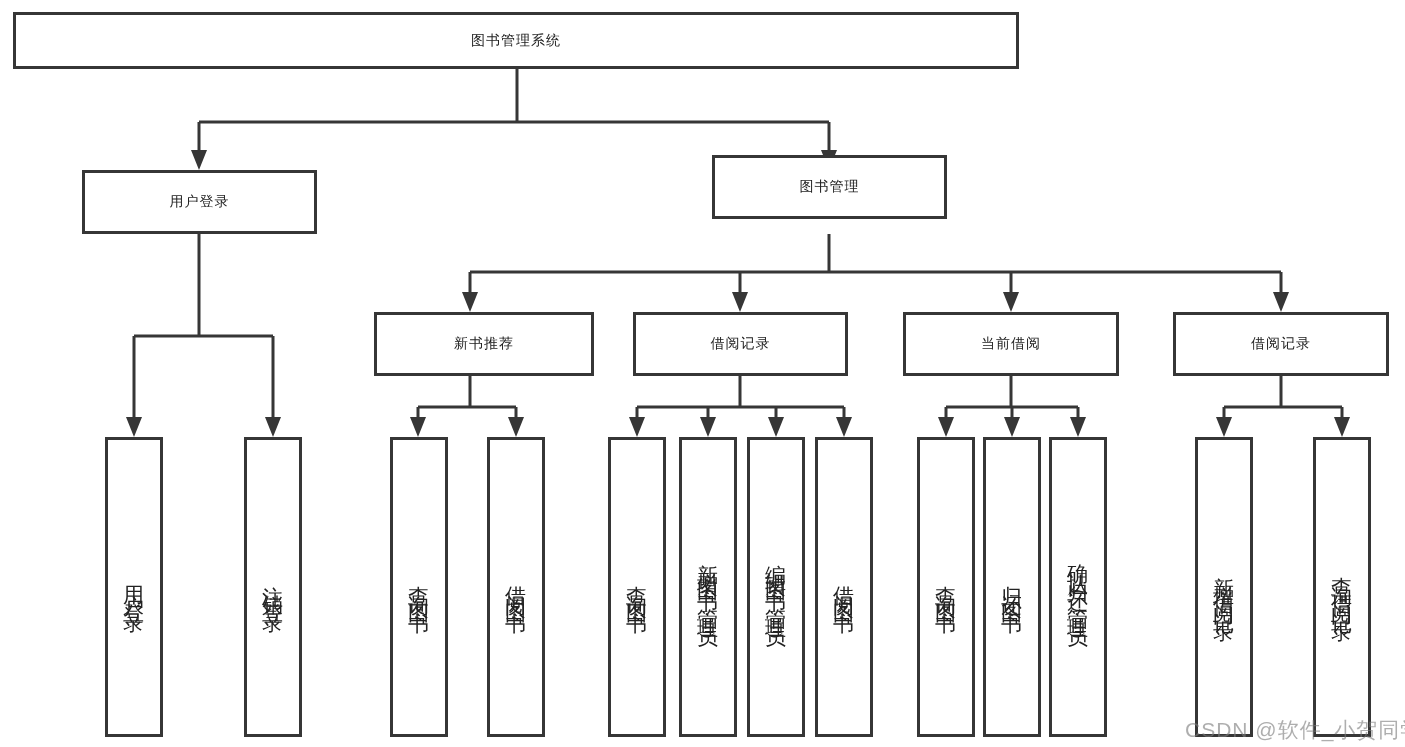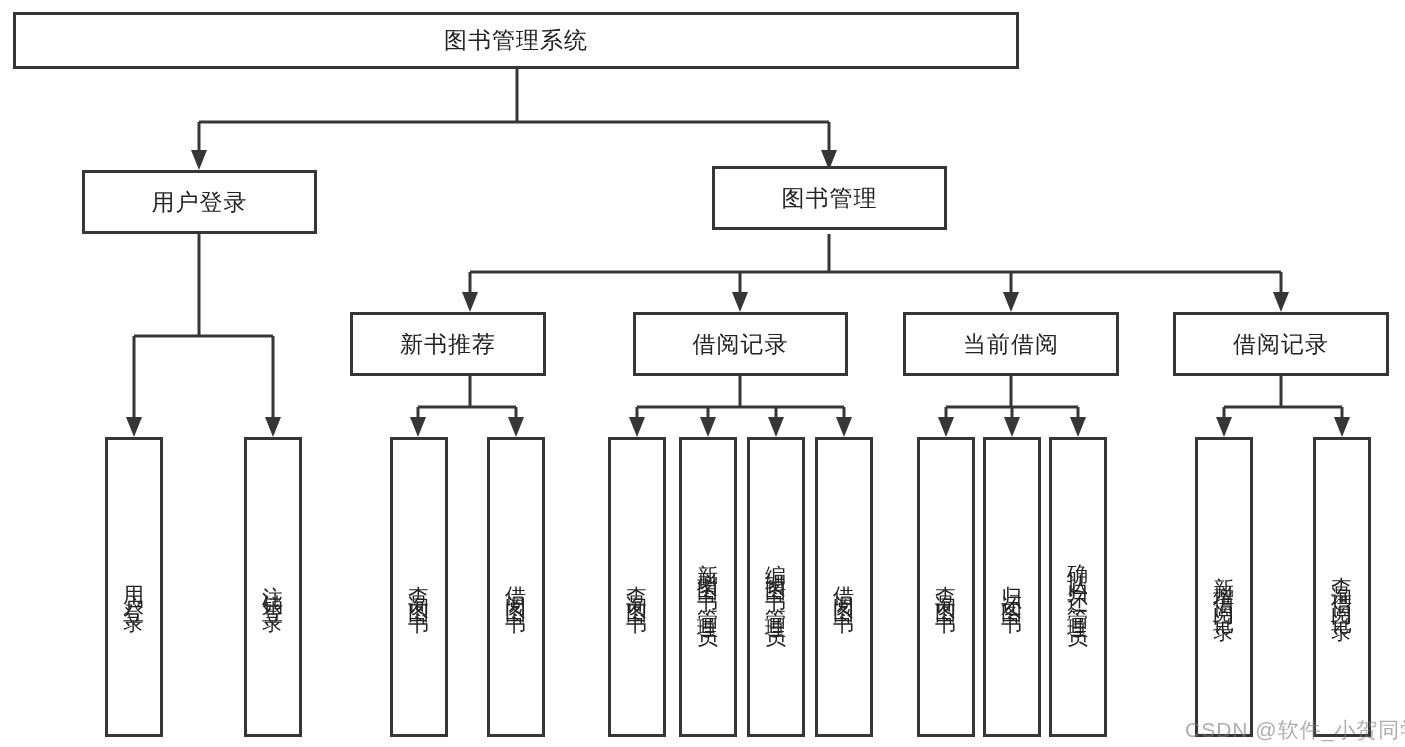"图书管理系统" .hbox { font-size: 23px -> 14px }
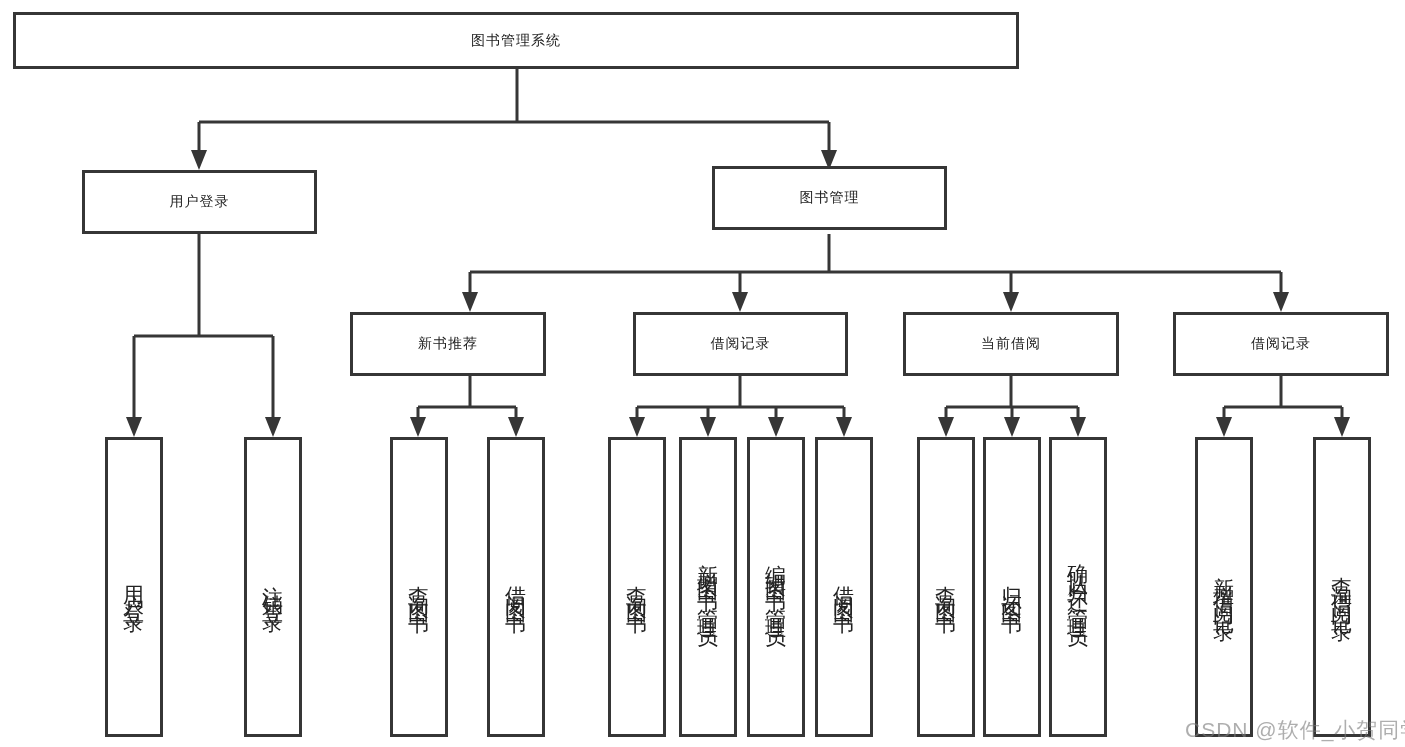"图书管理" div.hbox { top: 166px -> 155px }
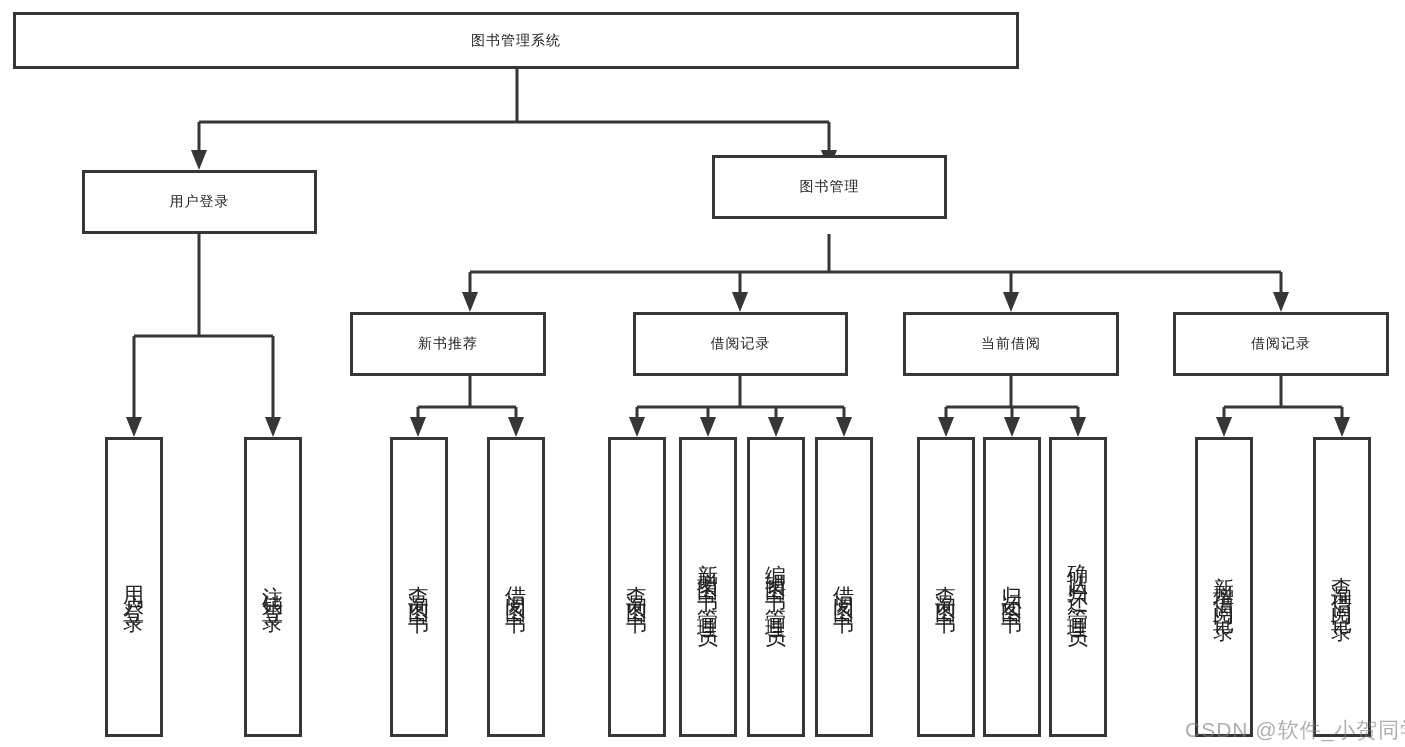"新书推荐" div.hbox { left: 350px -> 374px; width: 196px -> 220px }
